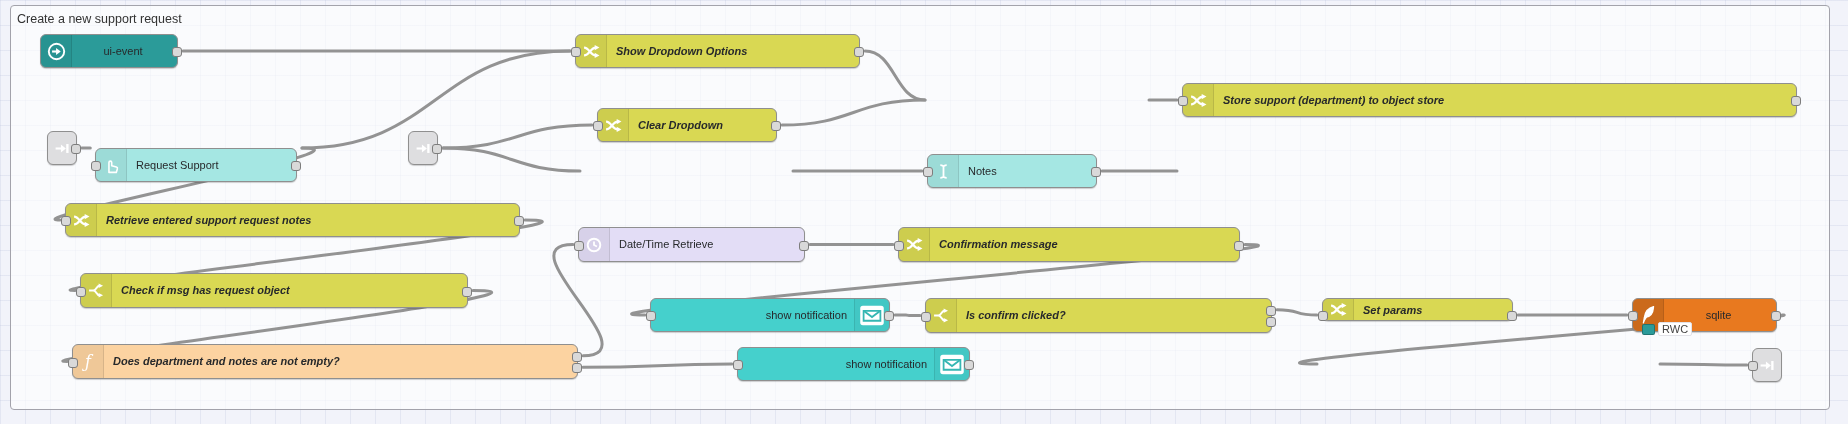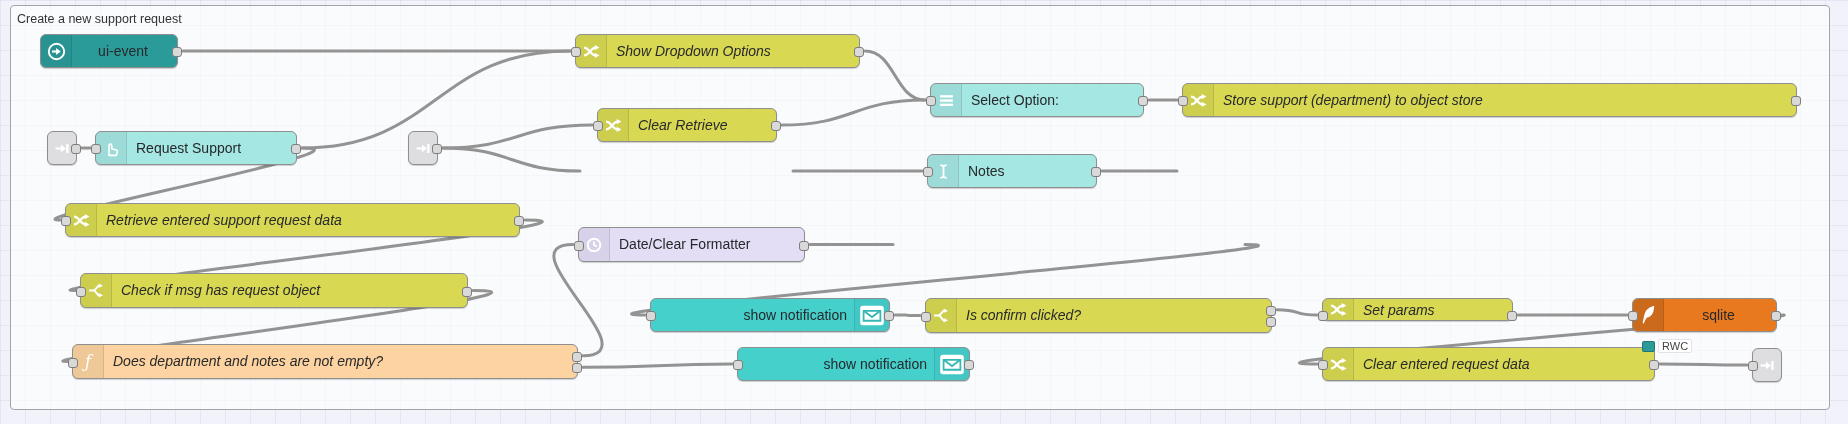"ui-event" .node .lbl { font-size: 14px -> 11px }
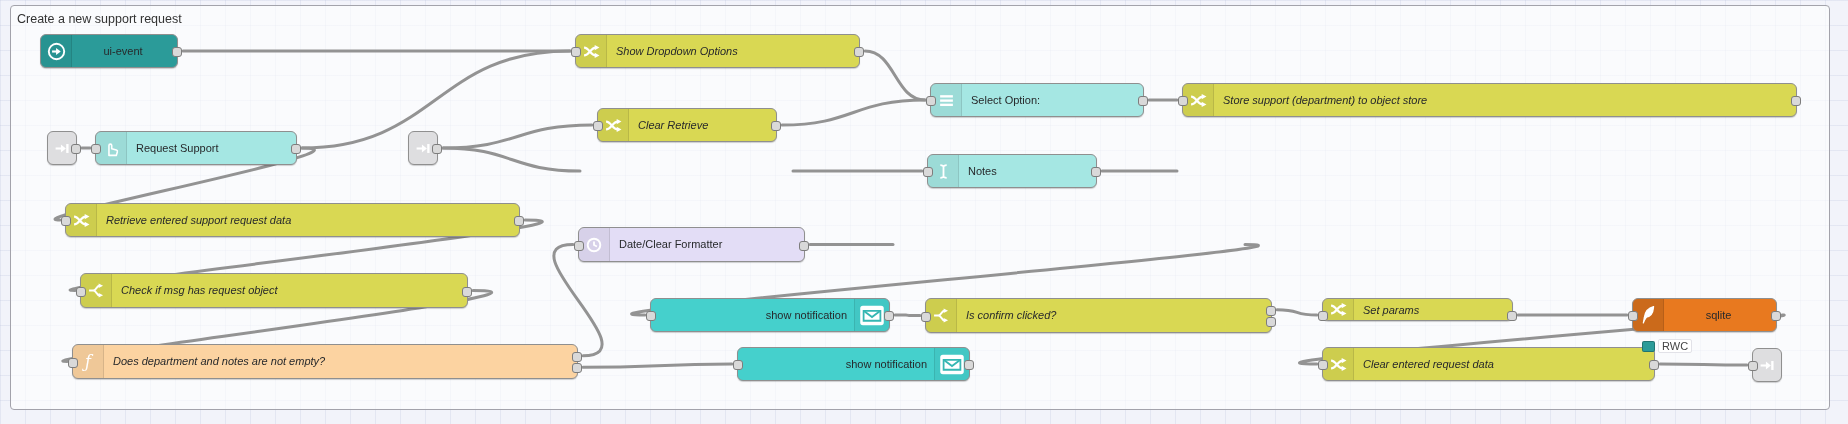"Show Dropdown Options" .node .lbl.italic { font-weight: none -> bold }
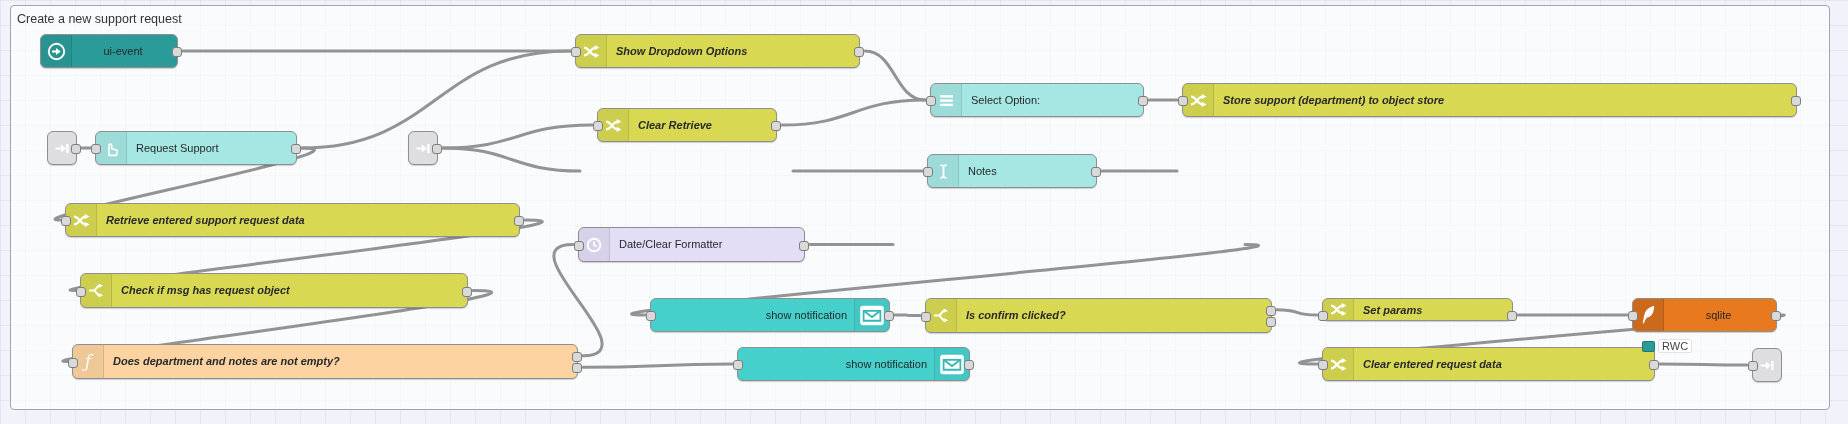"Select Option:" div.node { html: <div> <span> <svg> <rect></rect> <rect></rect> <rect></rect> </svg> </span> <span>Select Option:</span> <span></span> <span></span> </div> -> none }
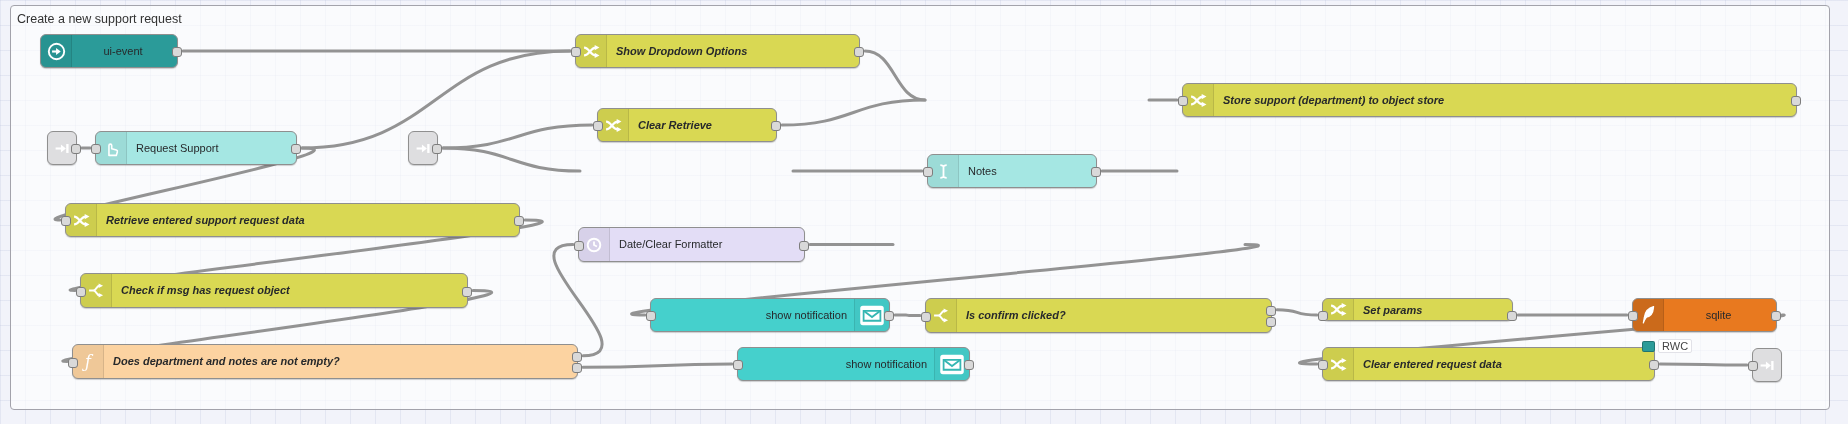"Clear Retrieve" span.lbl { text: Retrieve -> Dropdown }
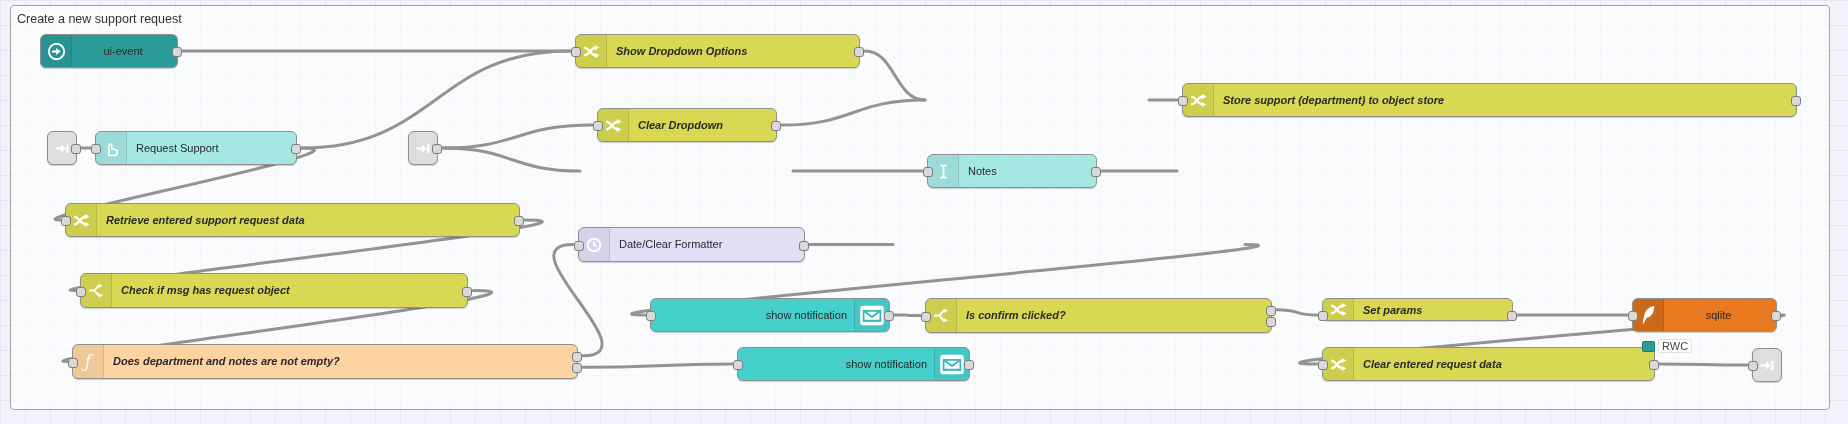"Request Support" div.node { top: 131px -> 148px }
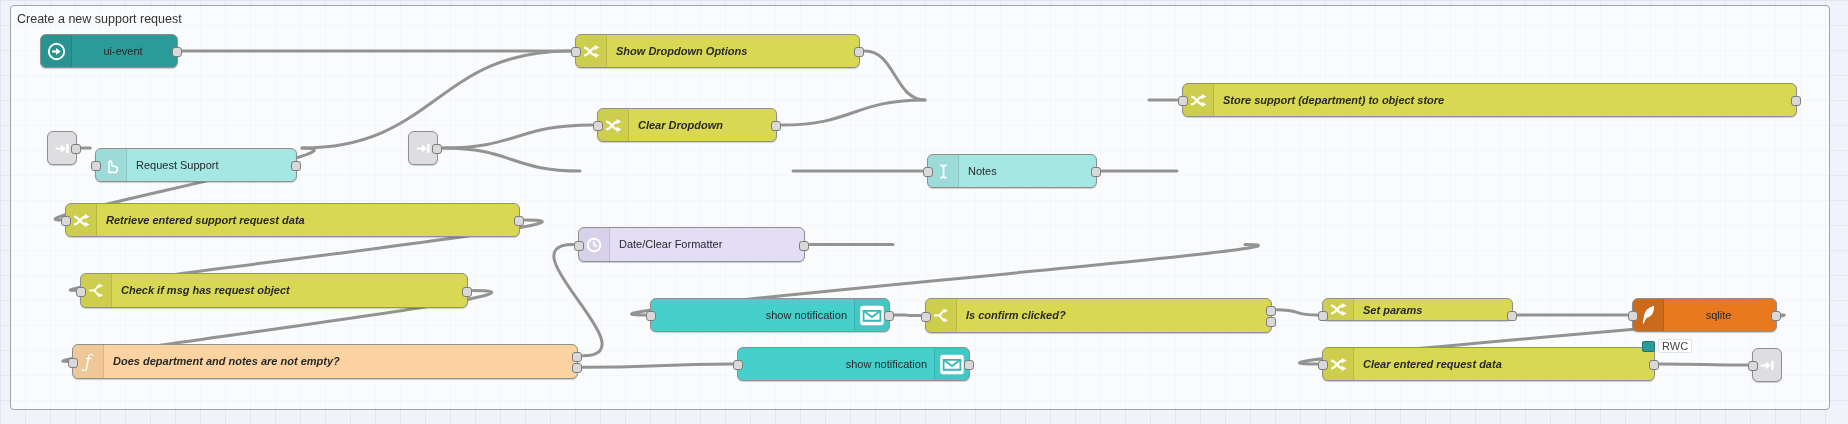"Retrieve entered support request data" span.lbl { text: data -> notes }
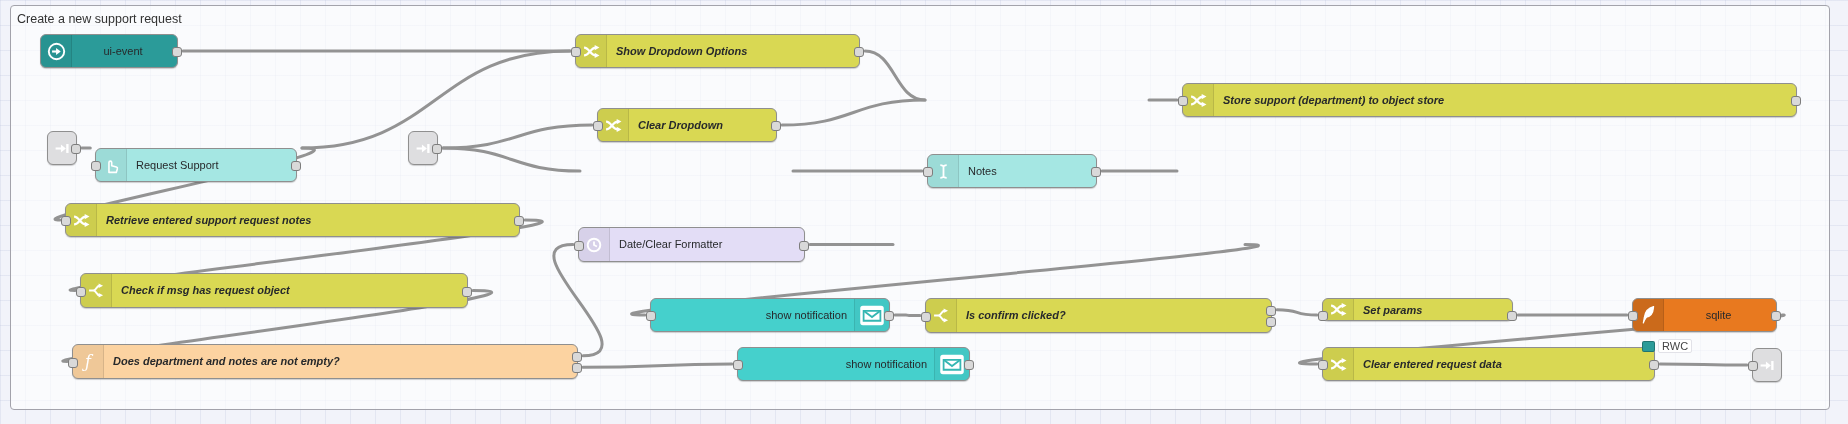"Date/Clear Formatter" span.lbl { text: Date/Clear Formatter -> Date/Time Retrieve }
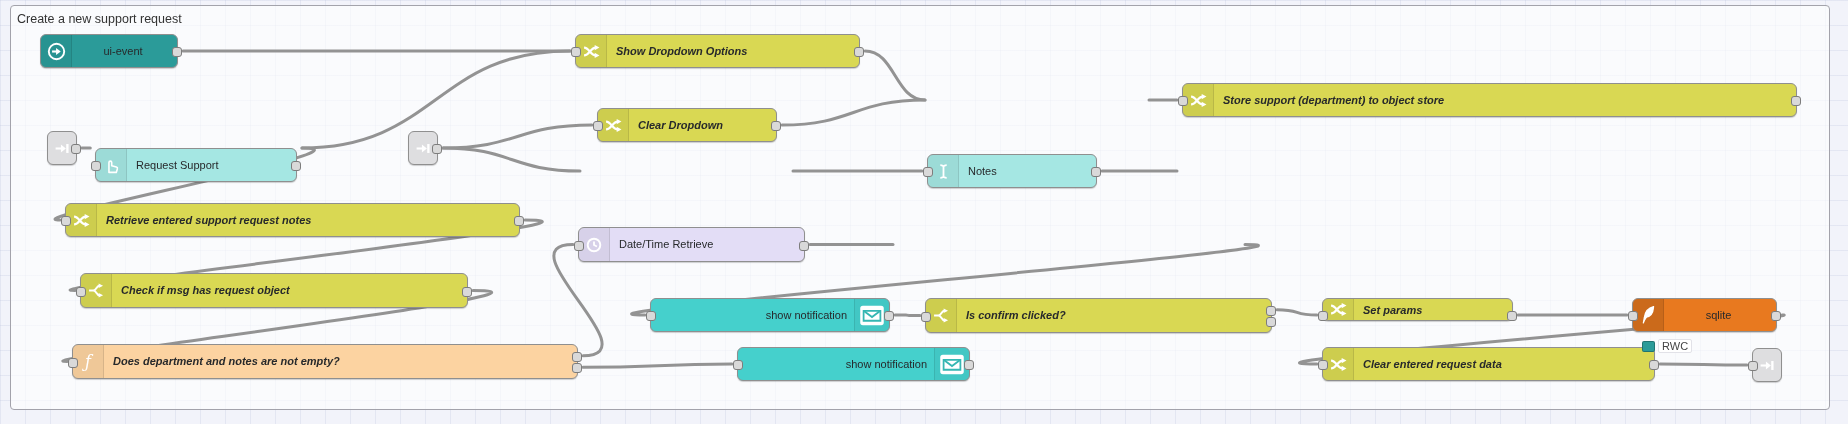"Confirmation message" div.node { html: none -> <div> <span> <svg> <path></path> <path></path> <path></path> <path></path> </svg> </span> <span>Confirmation message</span> <span></span> <span></span> </div> }
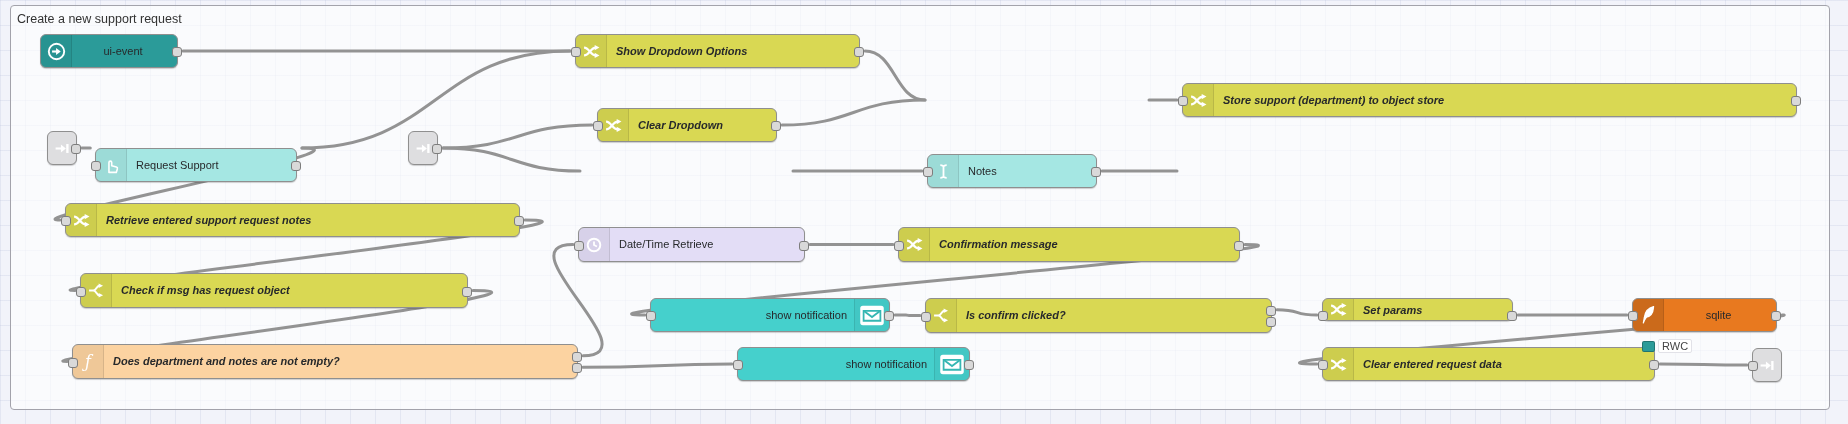"RWC" div.badge { top: 339px -> 322px }
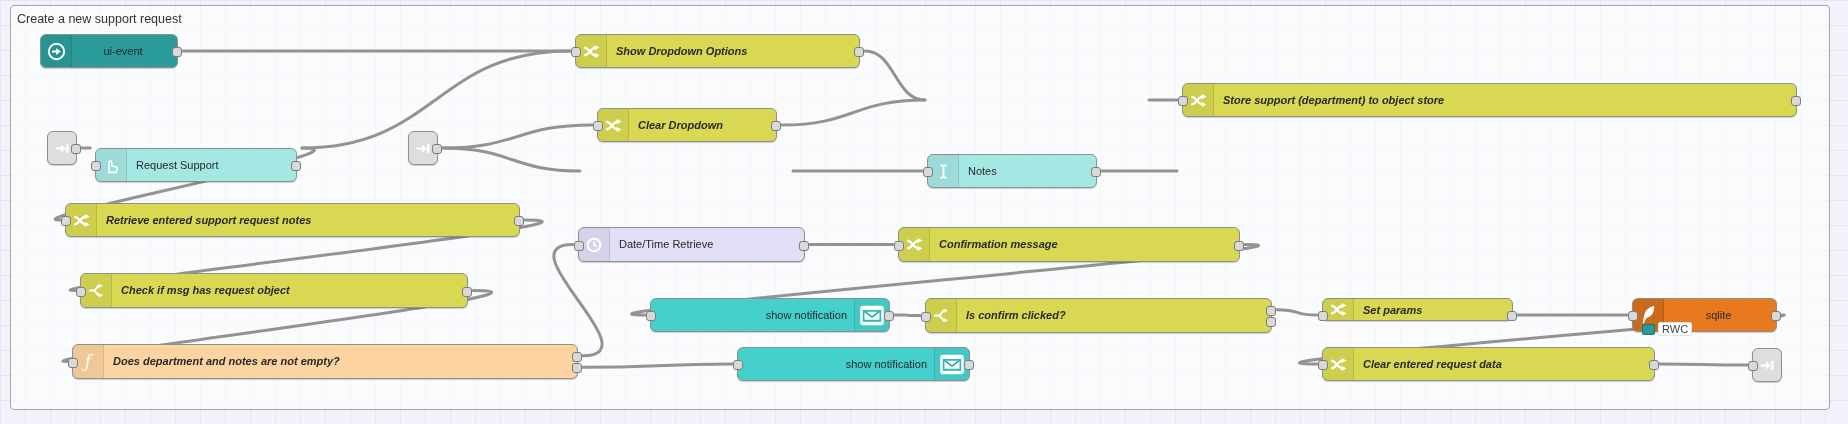"Clear entered request data" div.node { html: <div> <span> <svg> <path></path> <path></path> <path></path> <path></path> </svg> </span> <span>Clear entered request data</span> <span></span> <span></span> </div> -> none }
